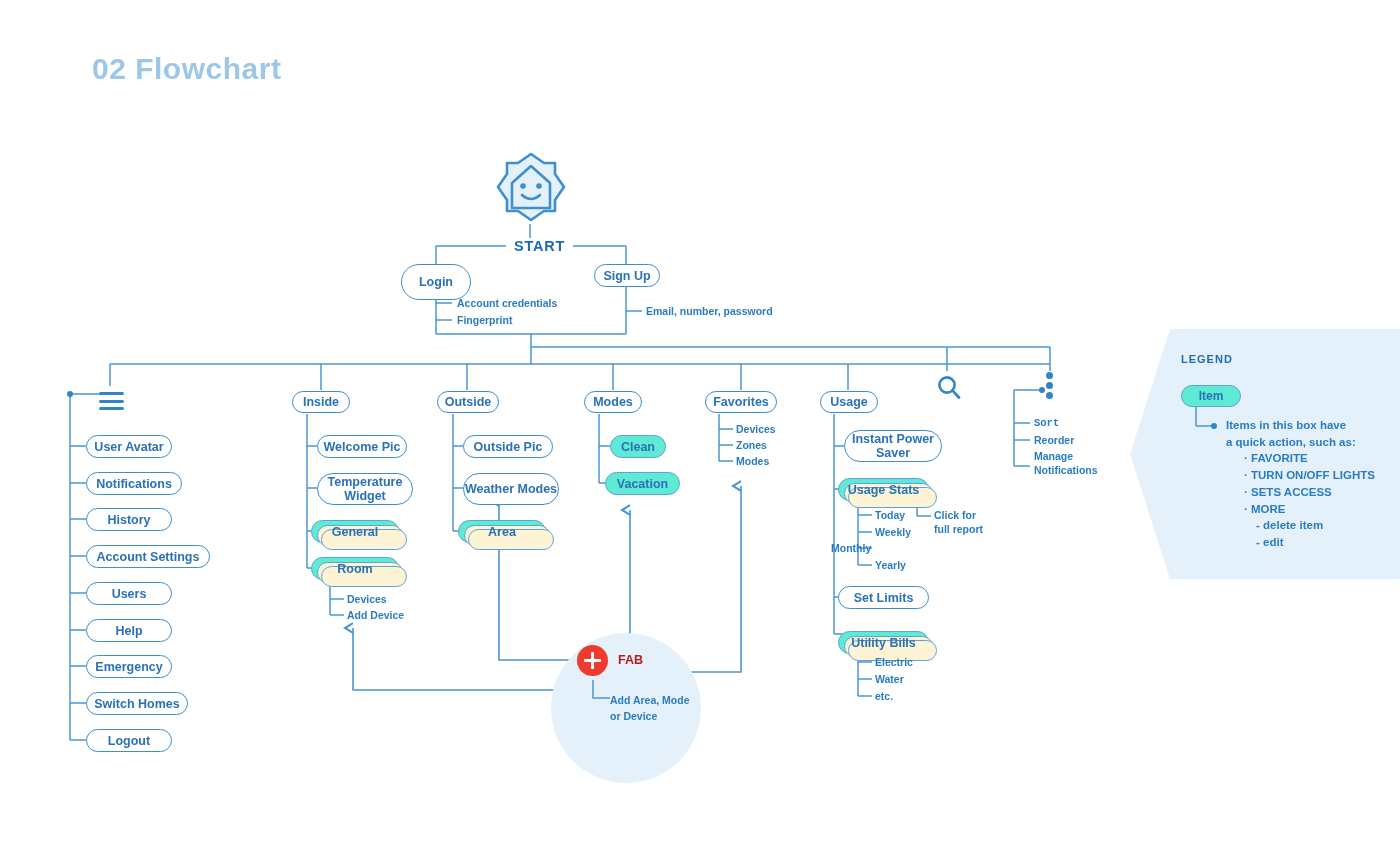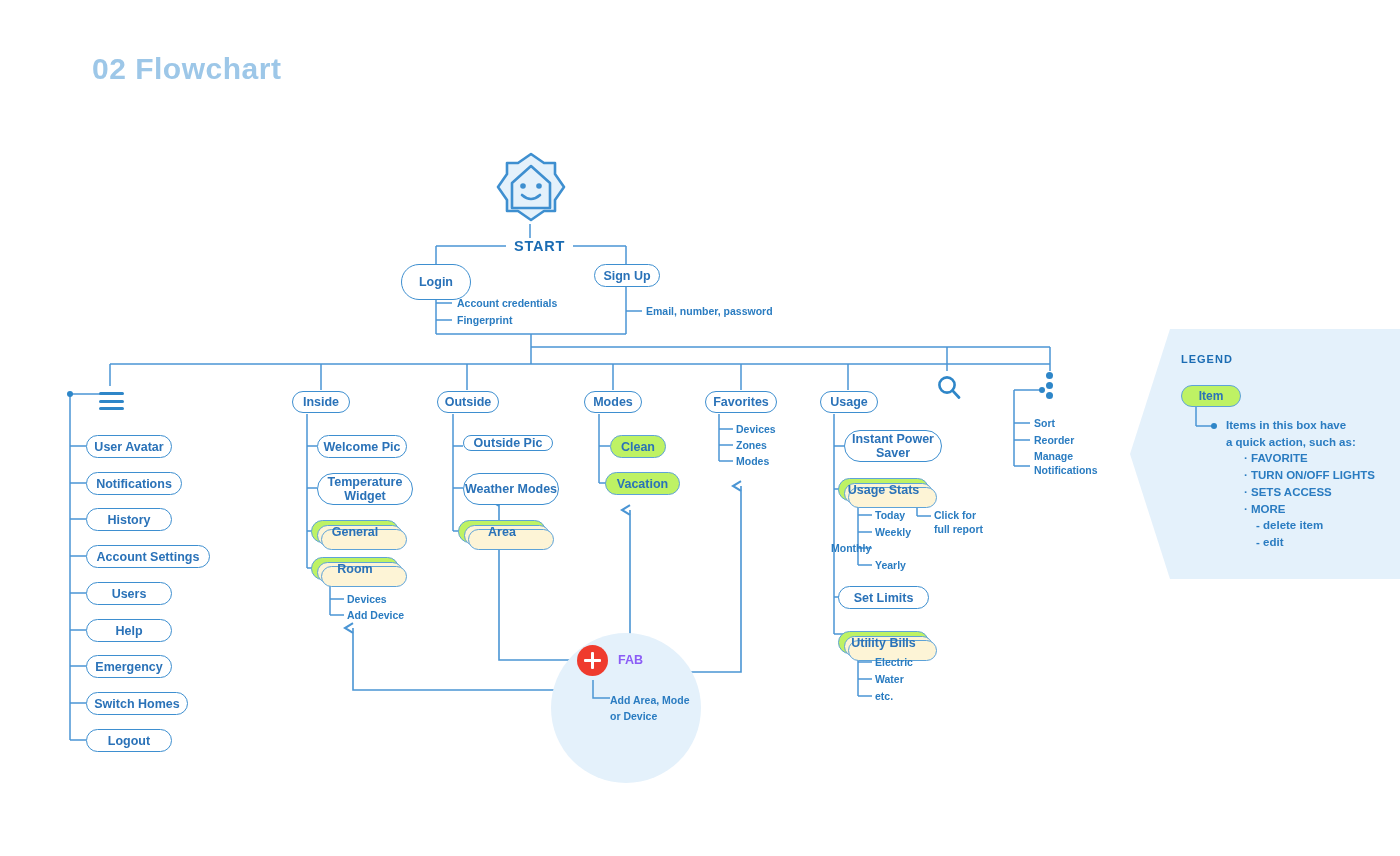"Item" .pill.yellow { background: #bef264 -> #5eead4 }
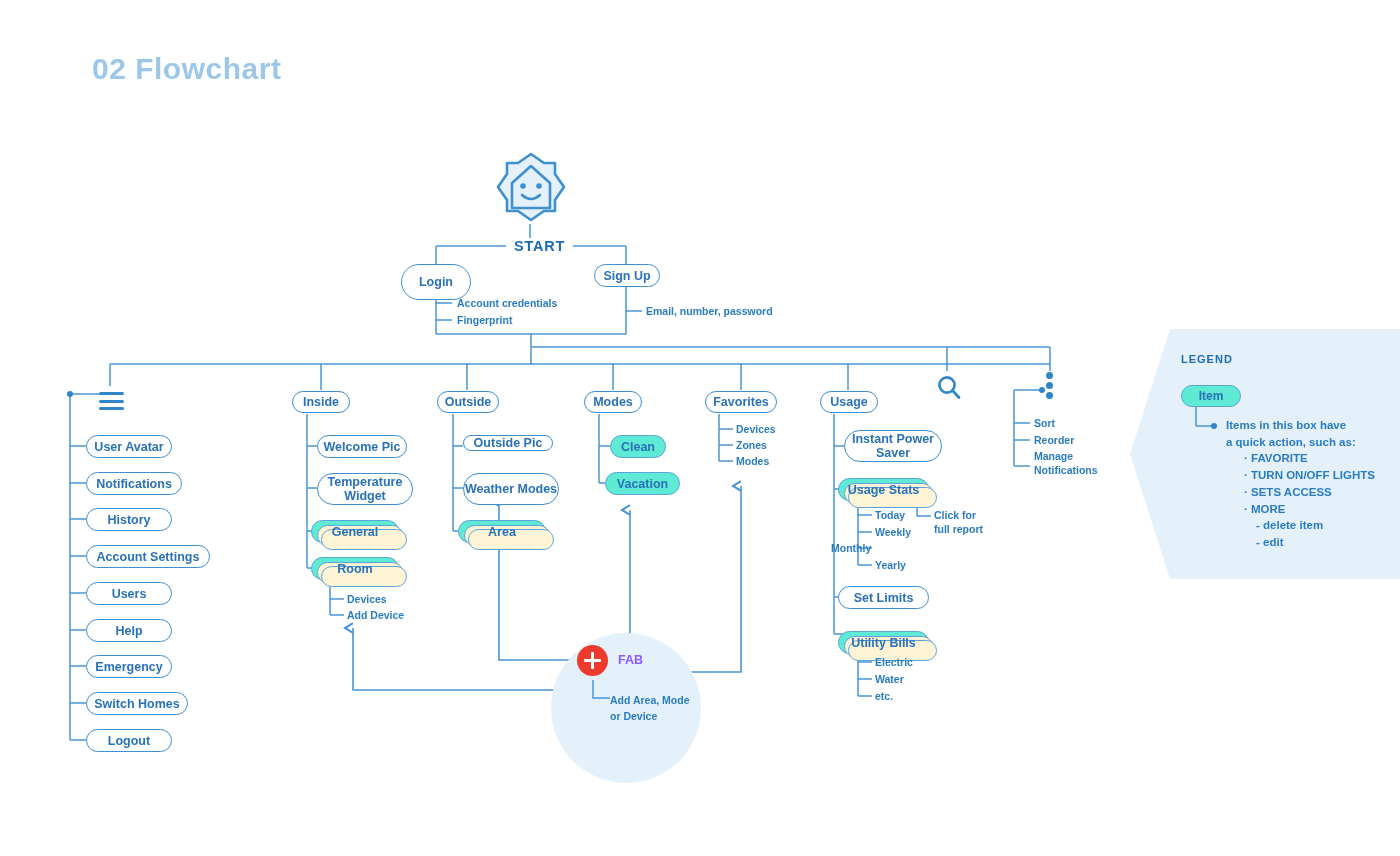"Sort" div.leaf { font-family: none -> Liberation Mono, monospace }
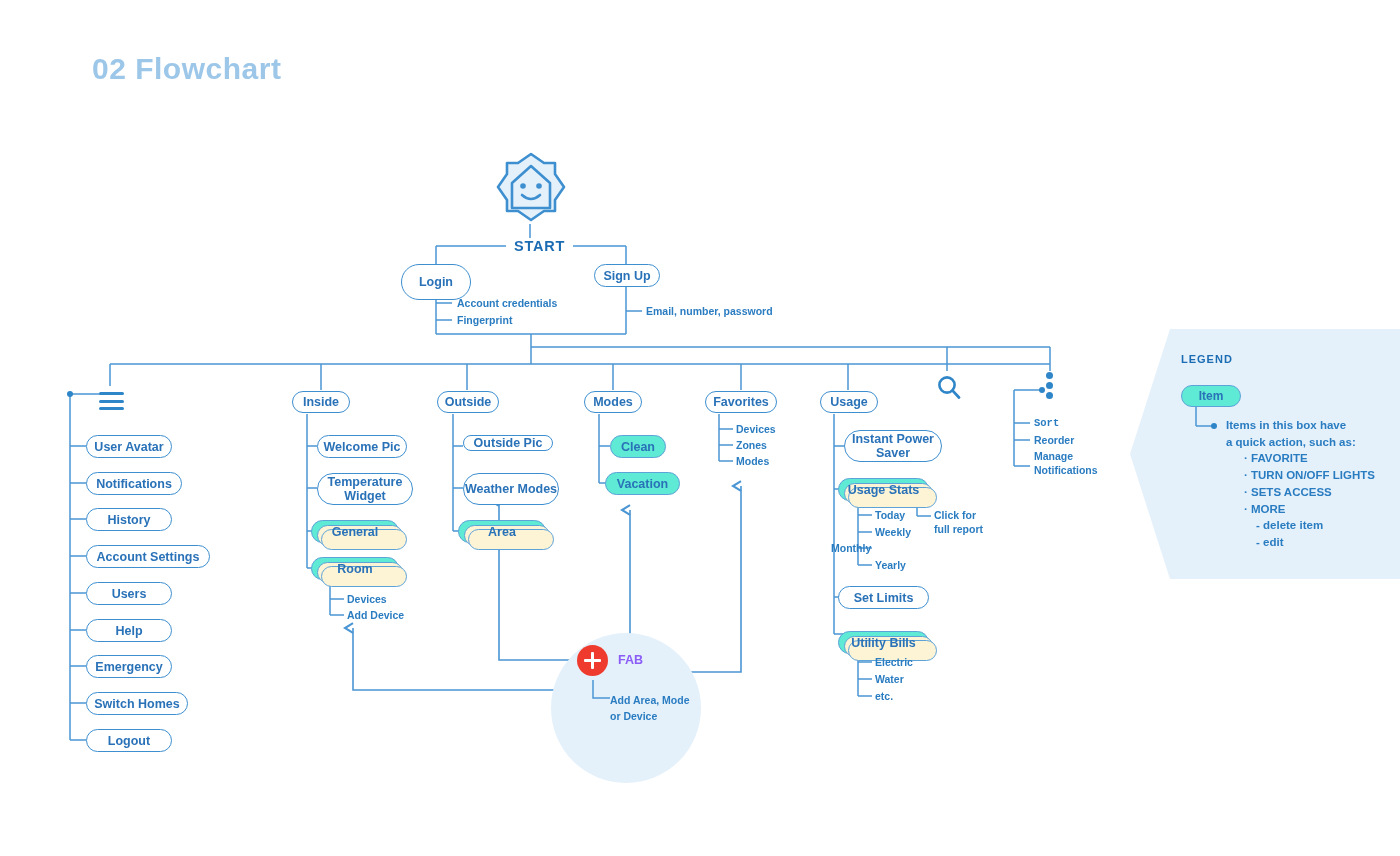"Outside Pic" div.pill { height: 16px -> 23px }
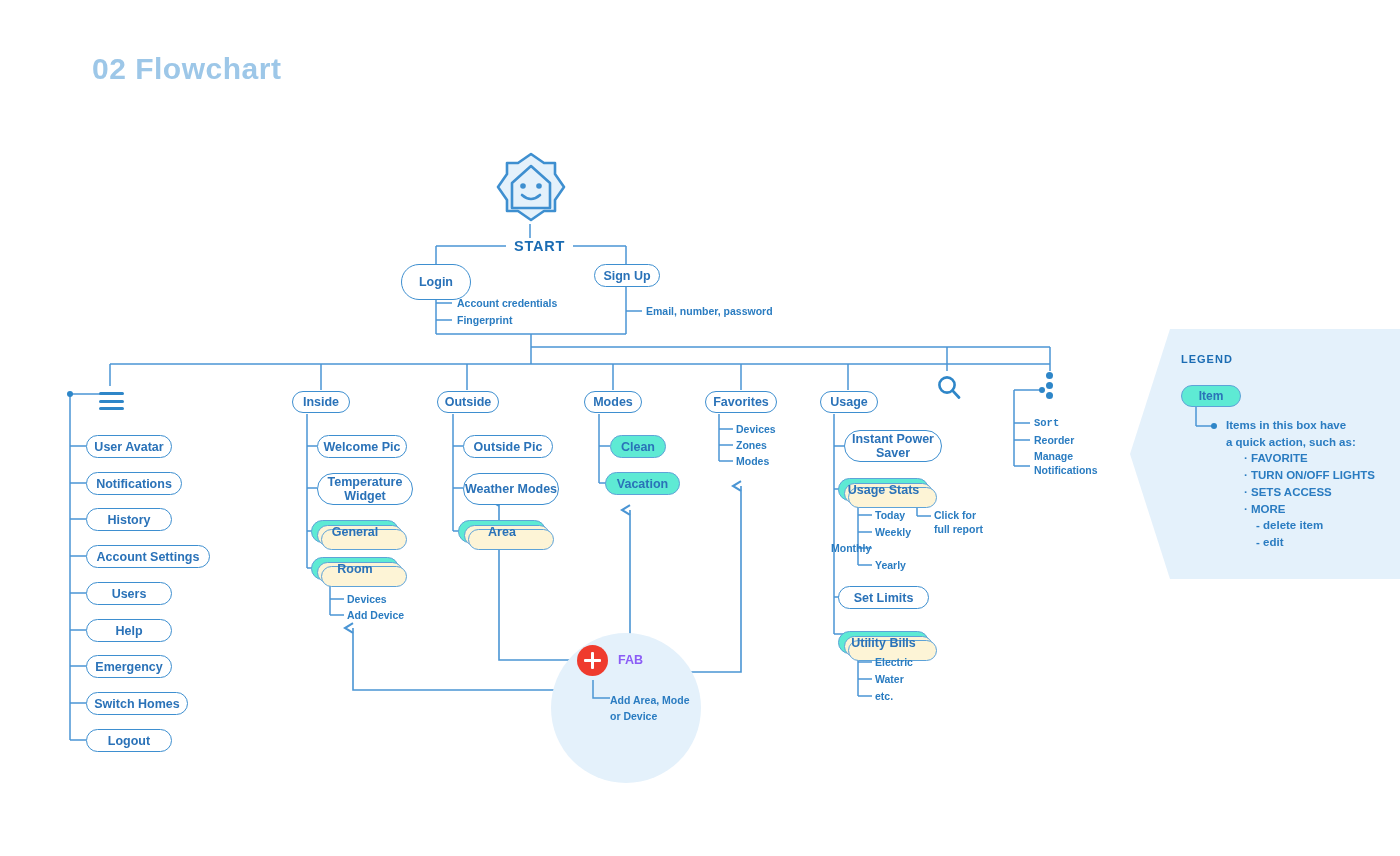"FAB" .fab-label { color: #8b5cf6 -> #b91c1c }
